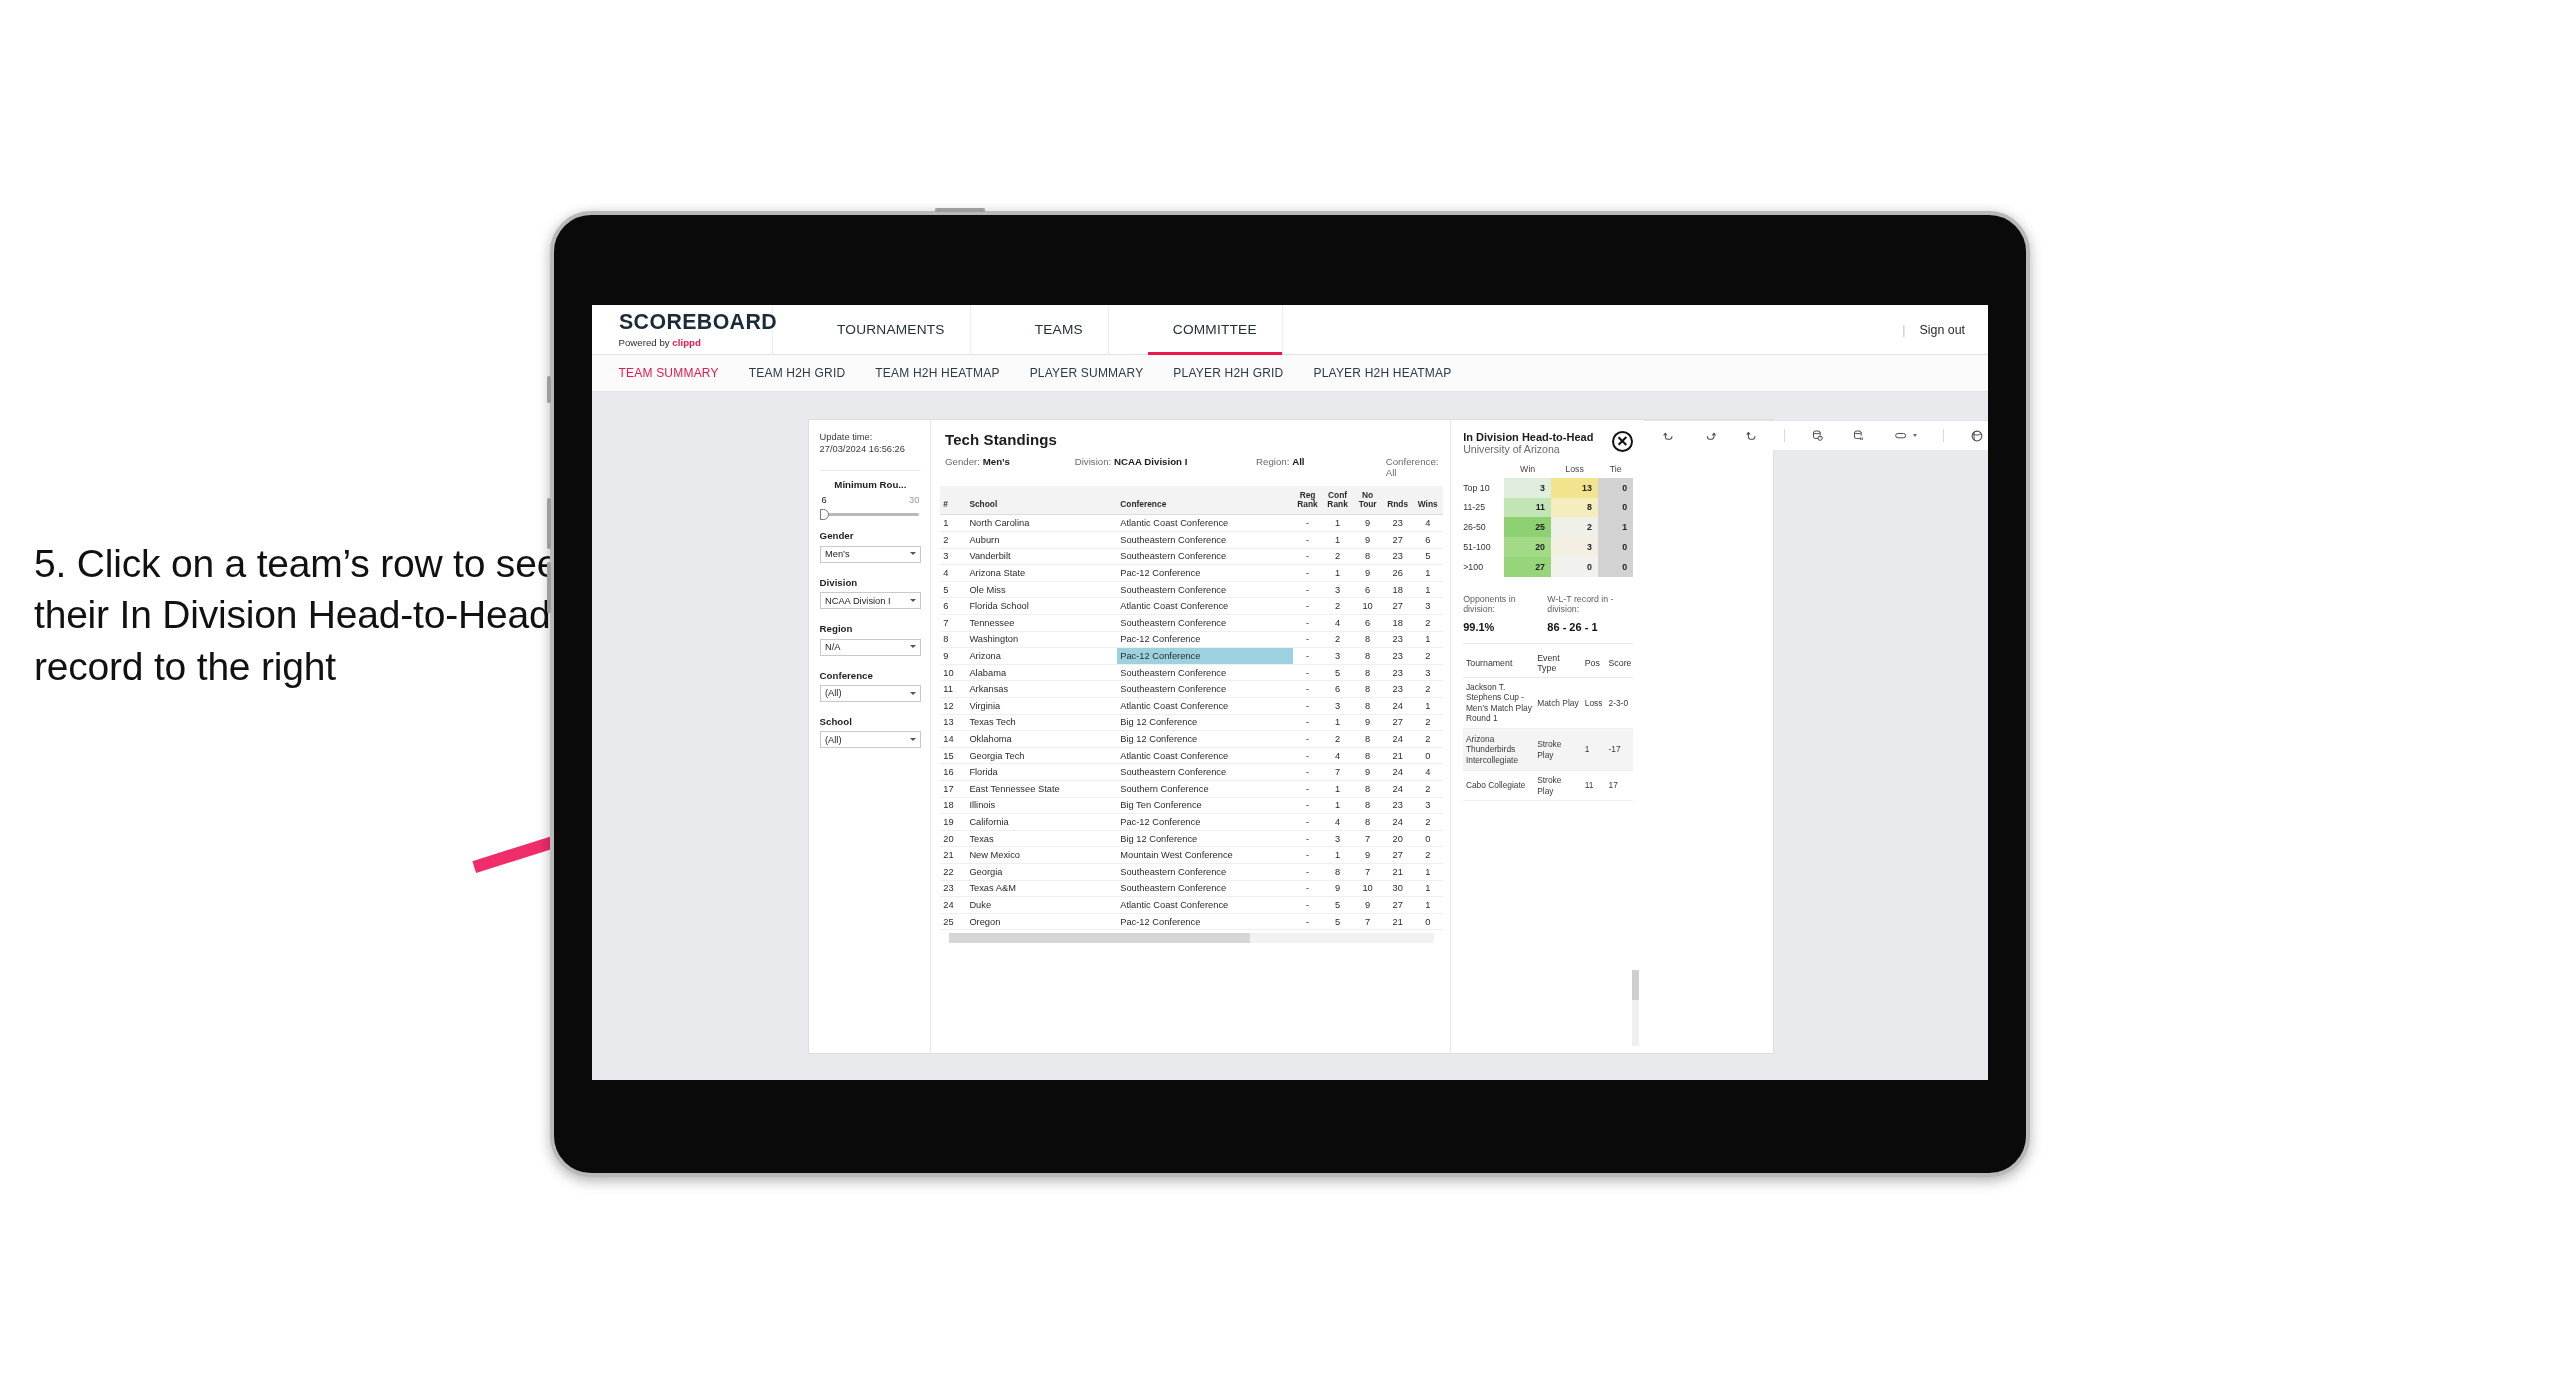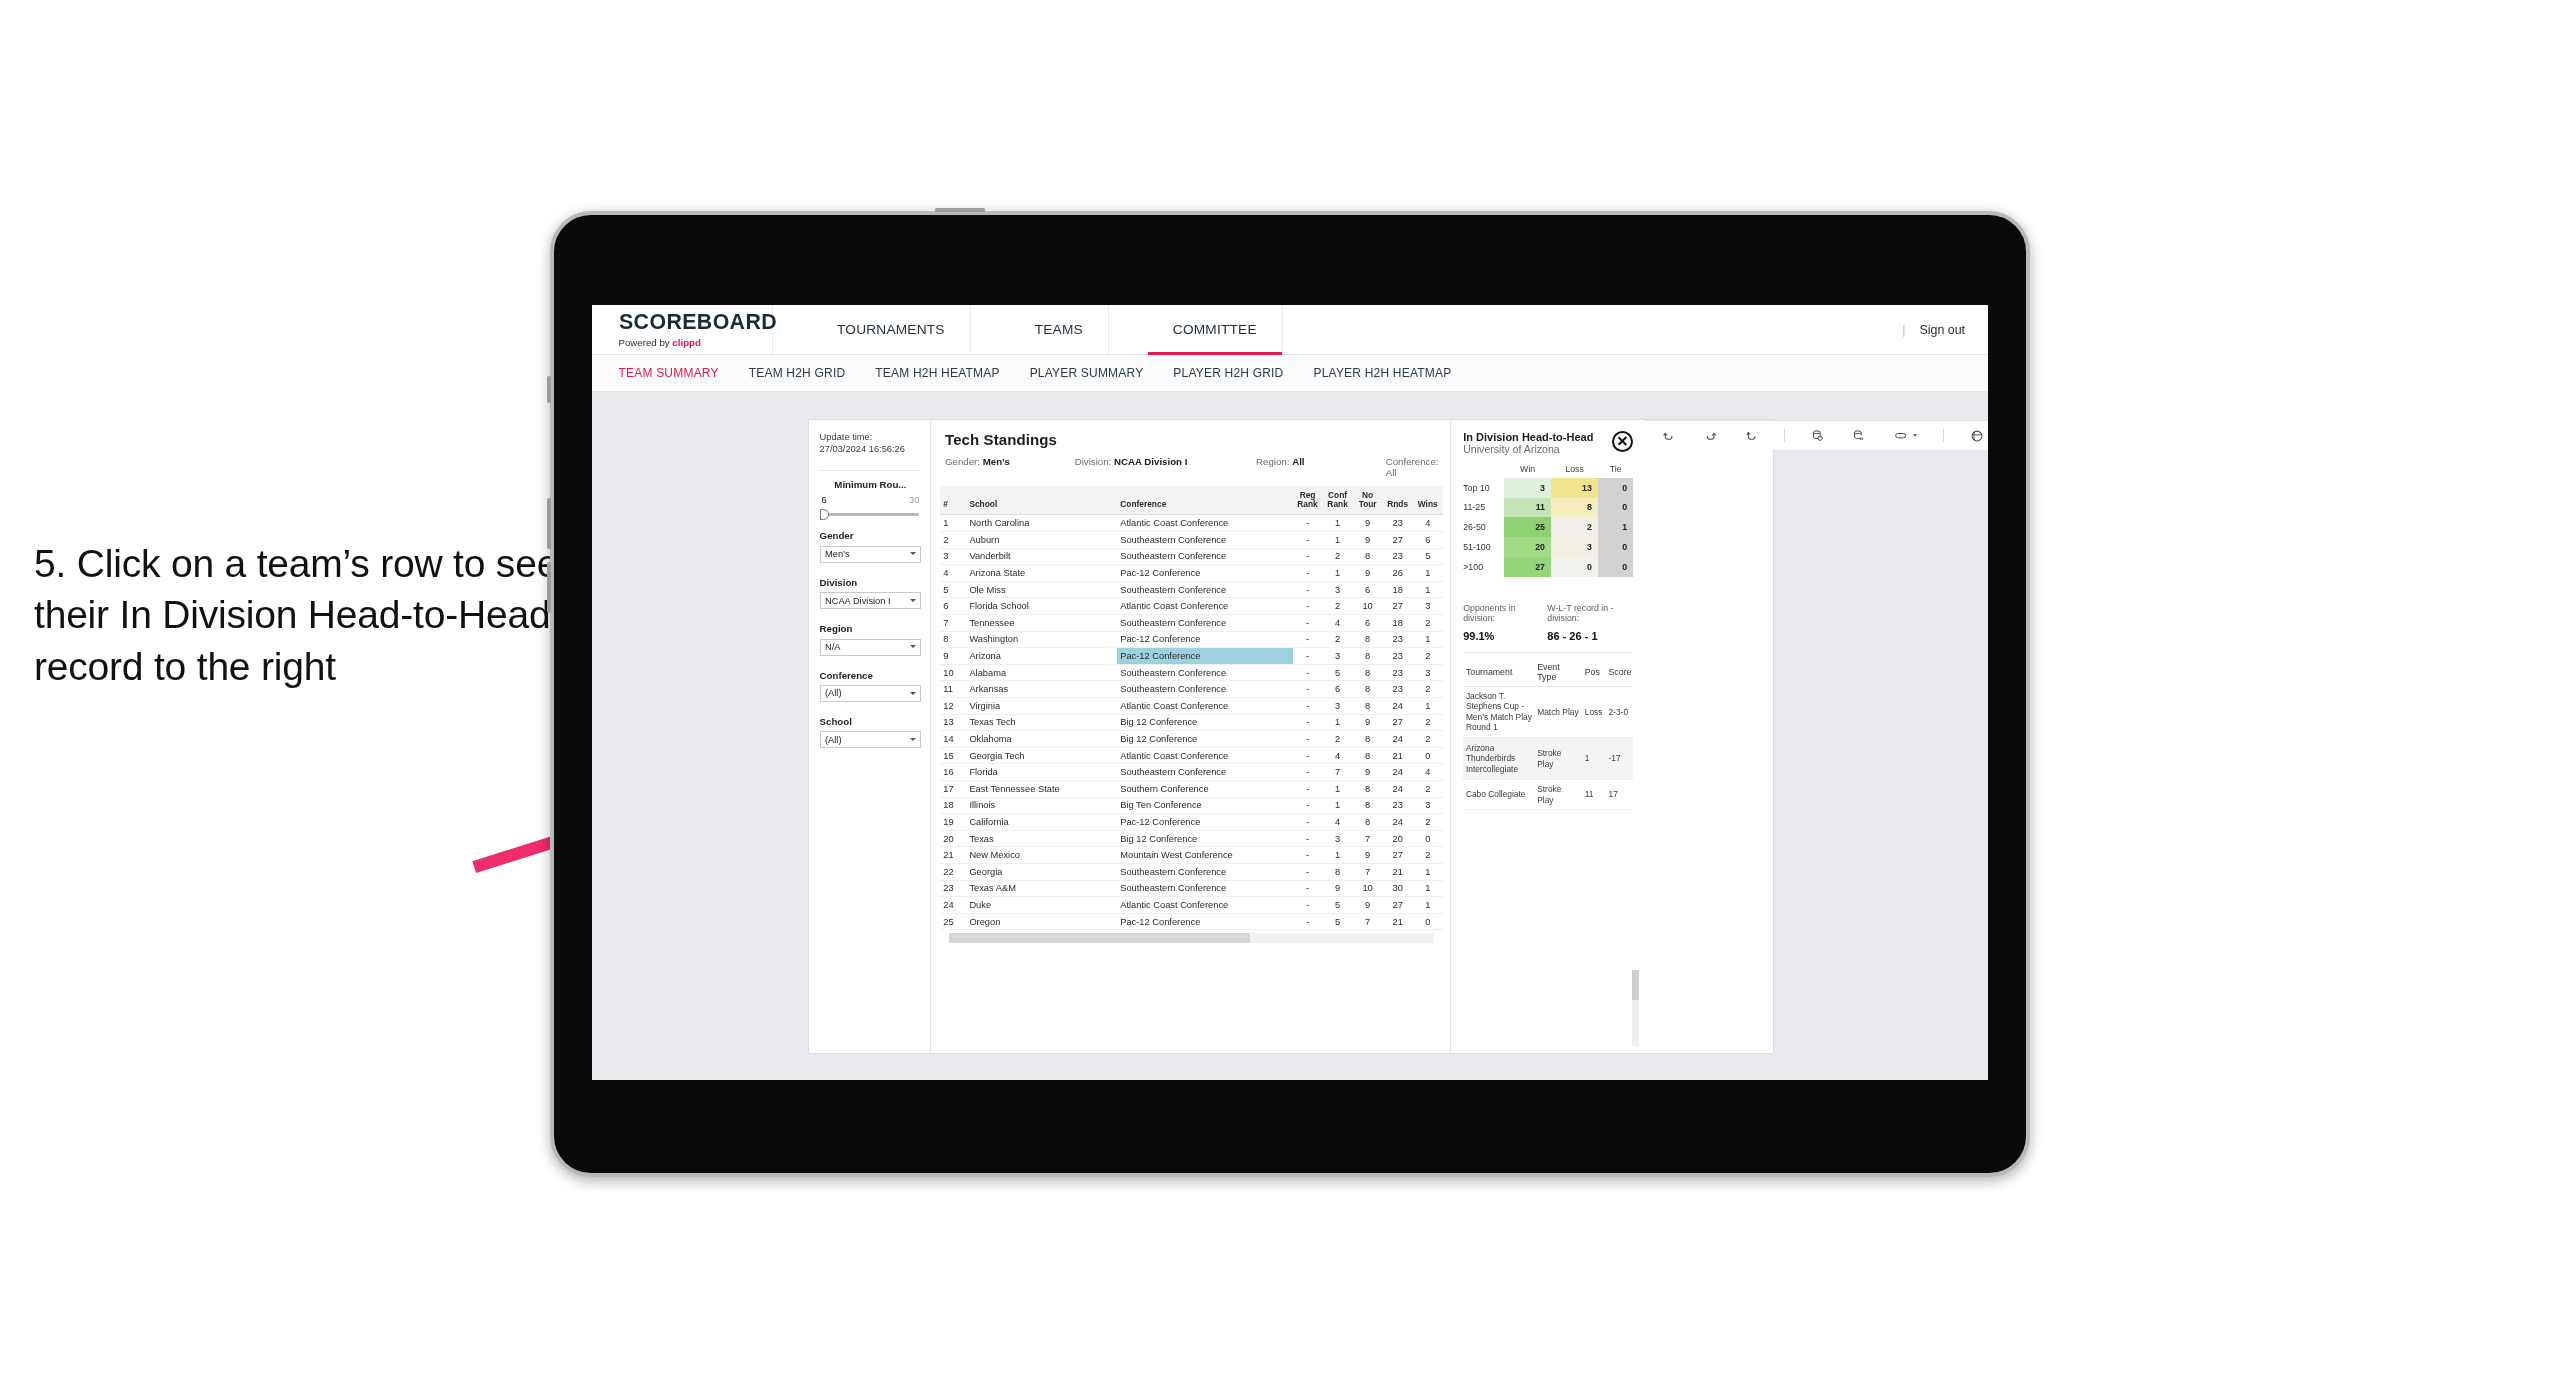"Opponents in division:" .stats { margin-top: 26px -> 17px }
